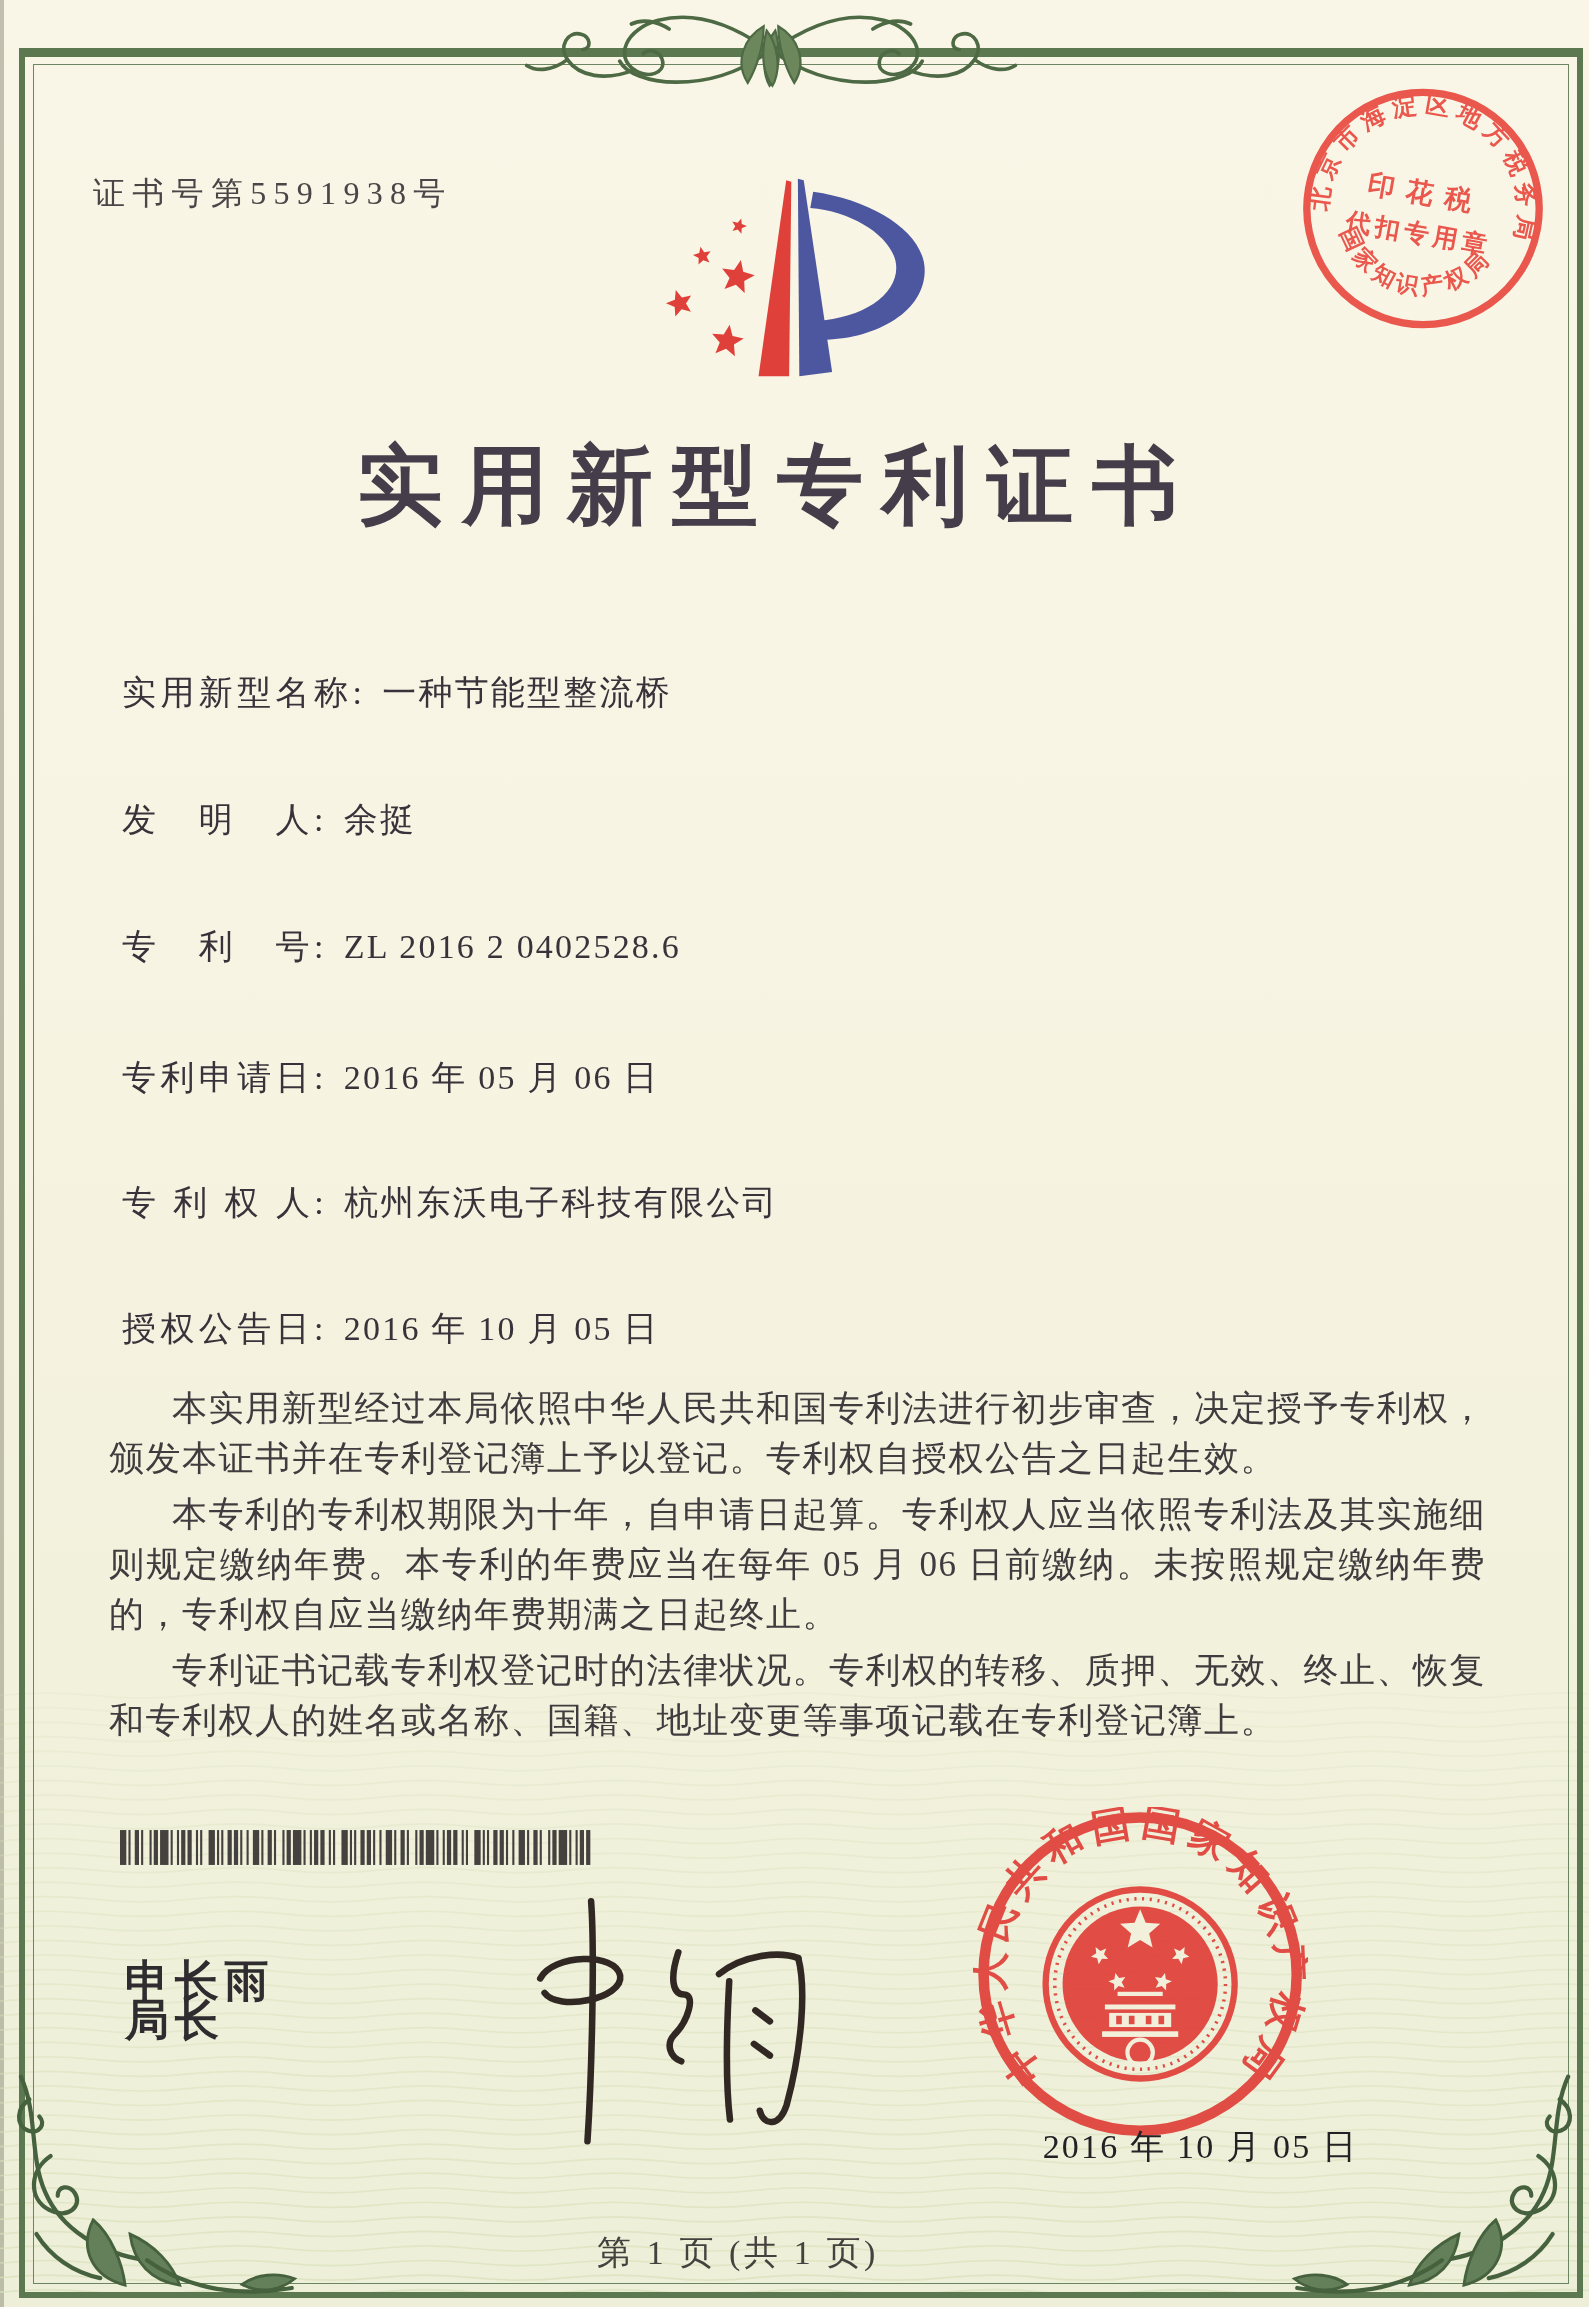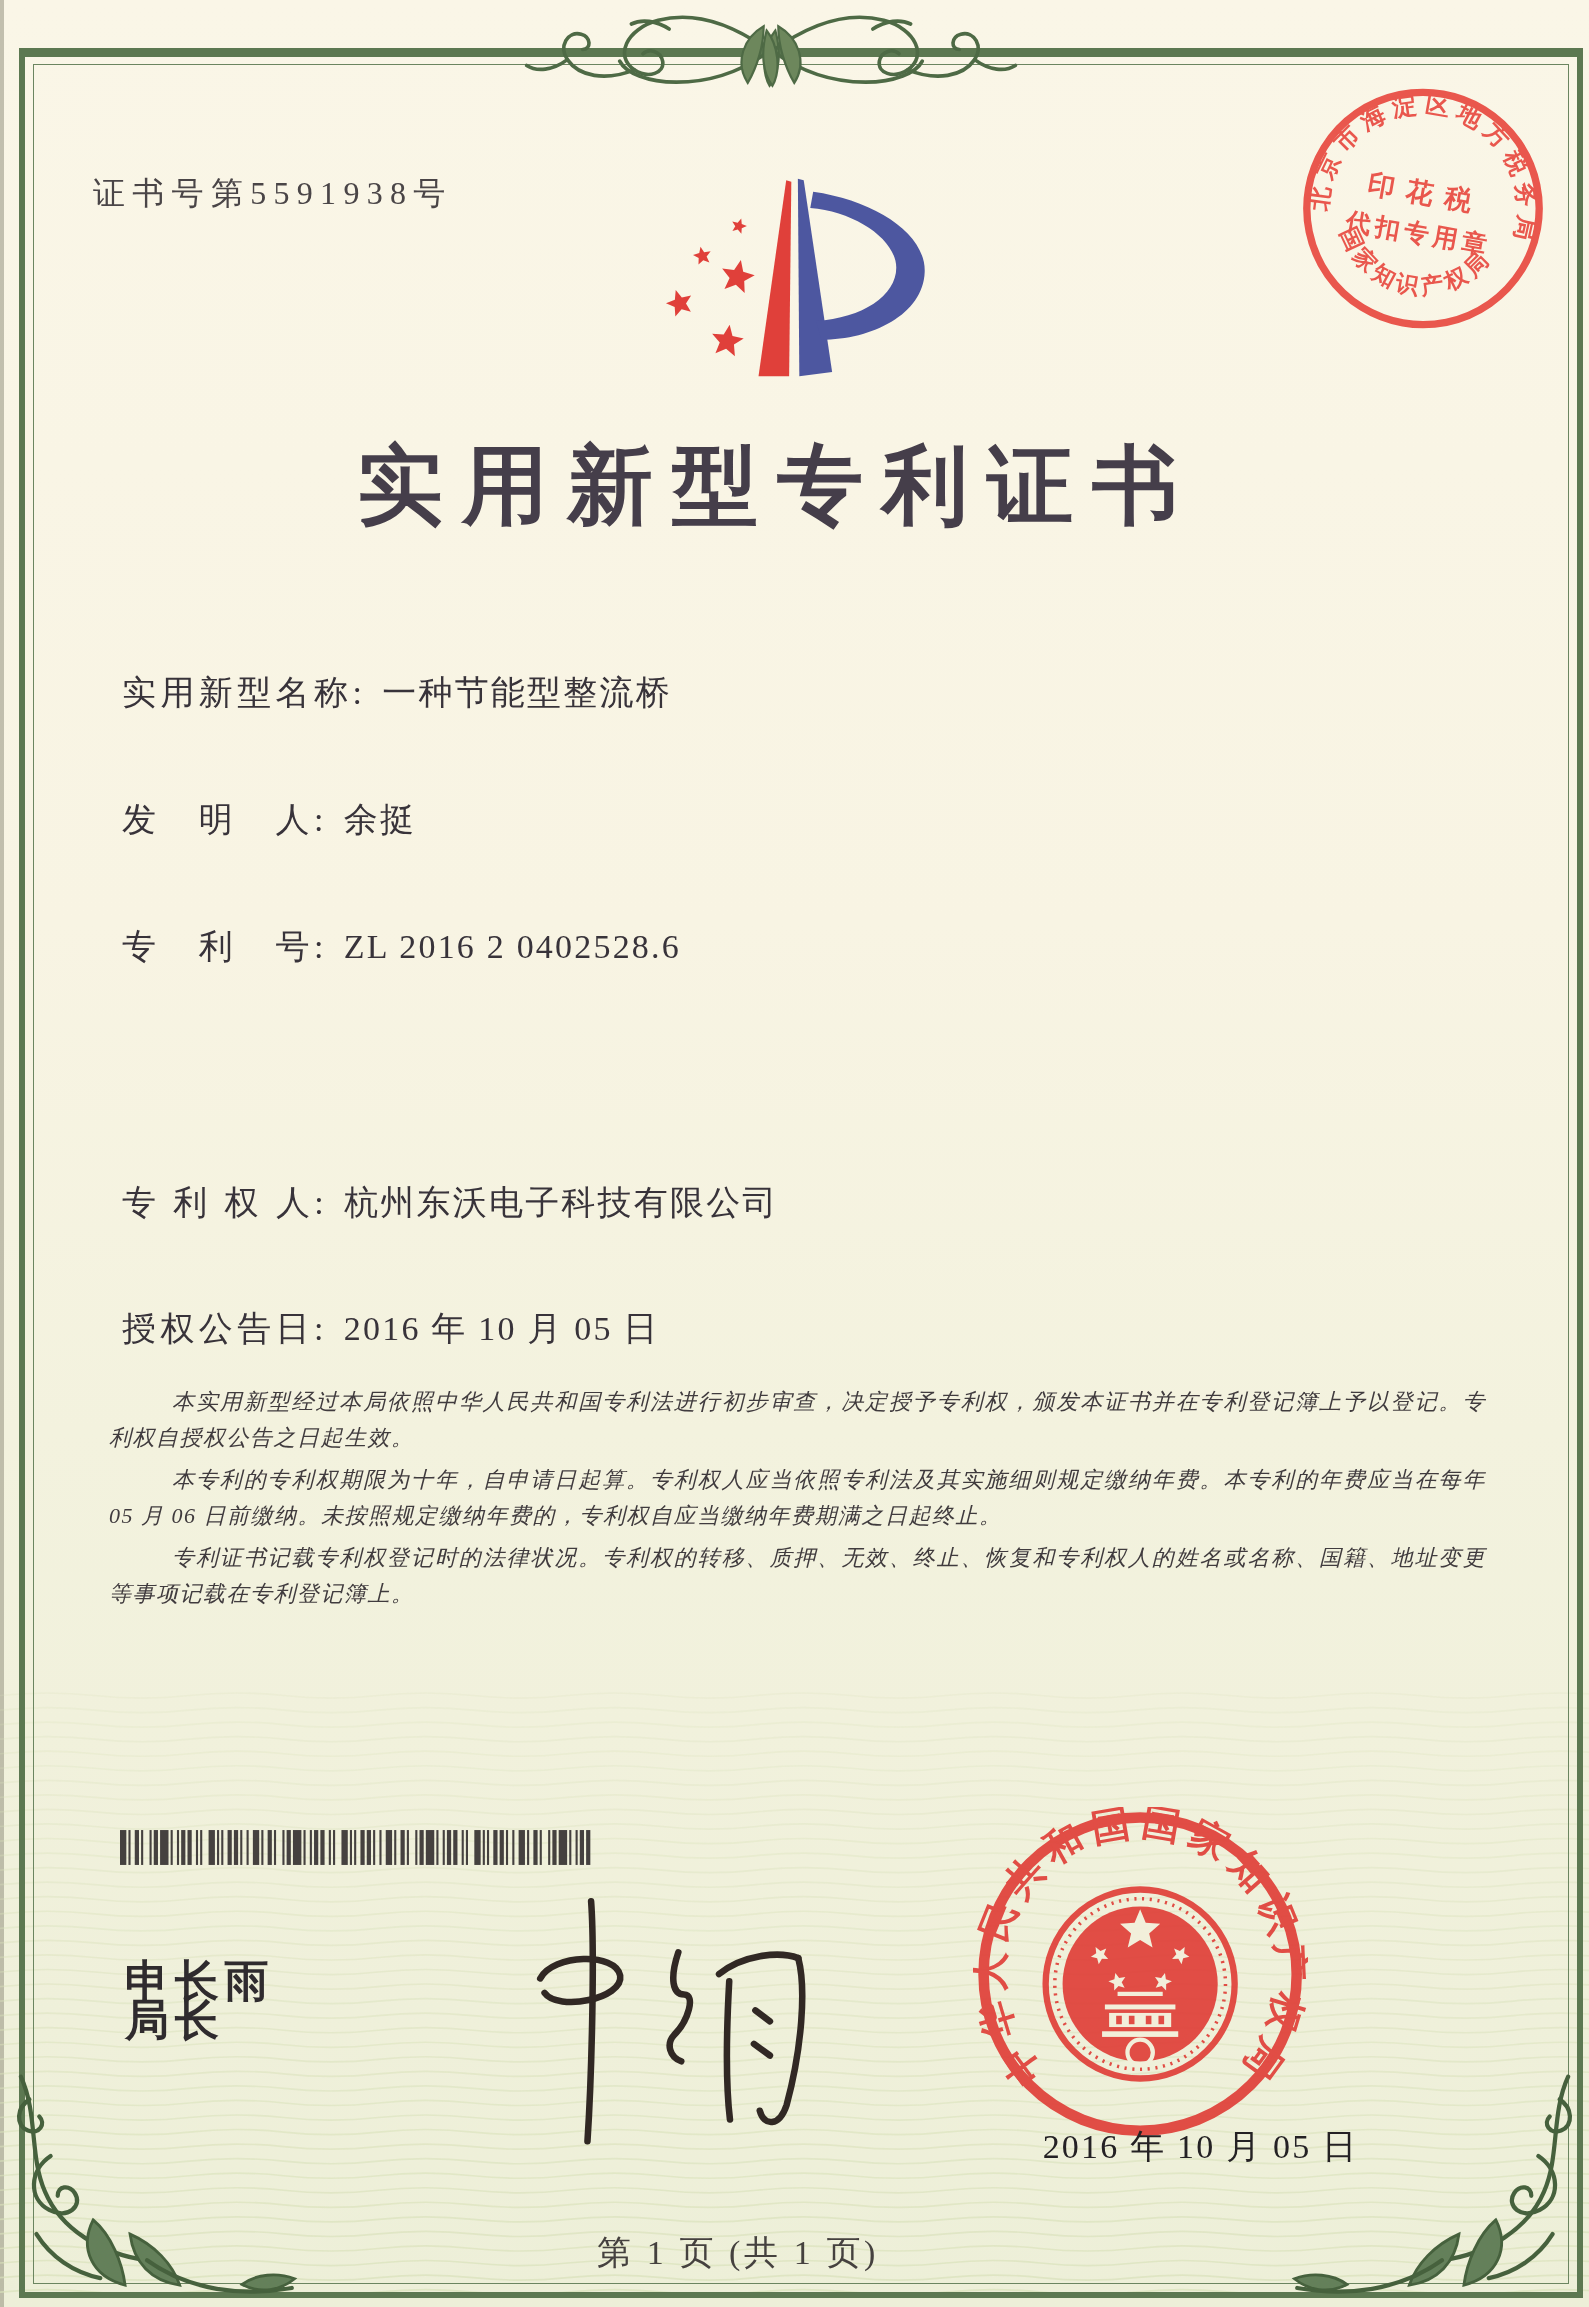"专利申请日: 2016 年 05 月" div.field { html: none -> <div> <span>专利申请日:</span><span>2016 年 05 月 06 日</span> </div> }
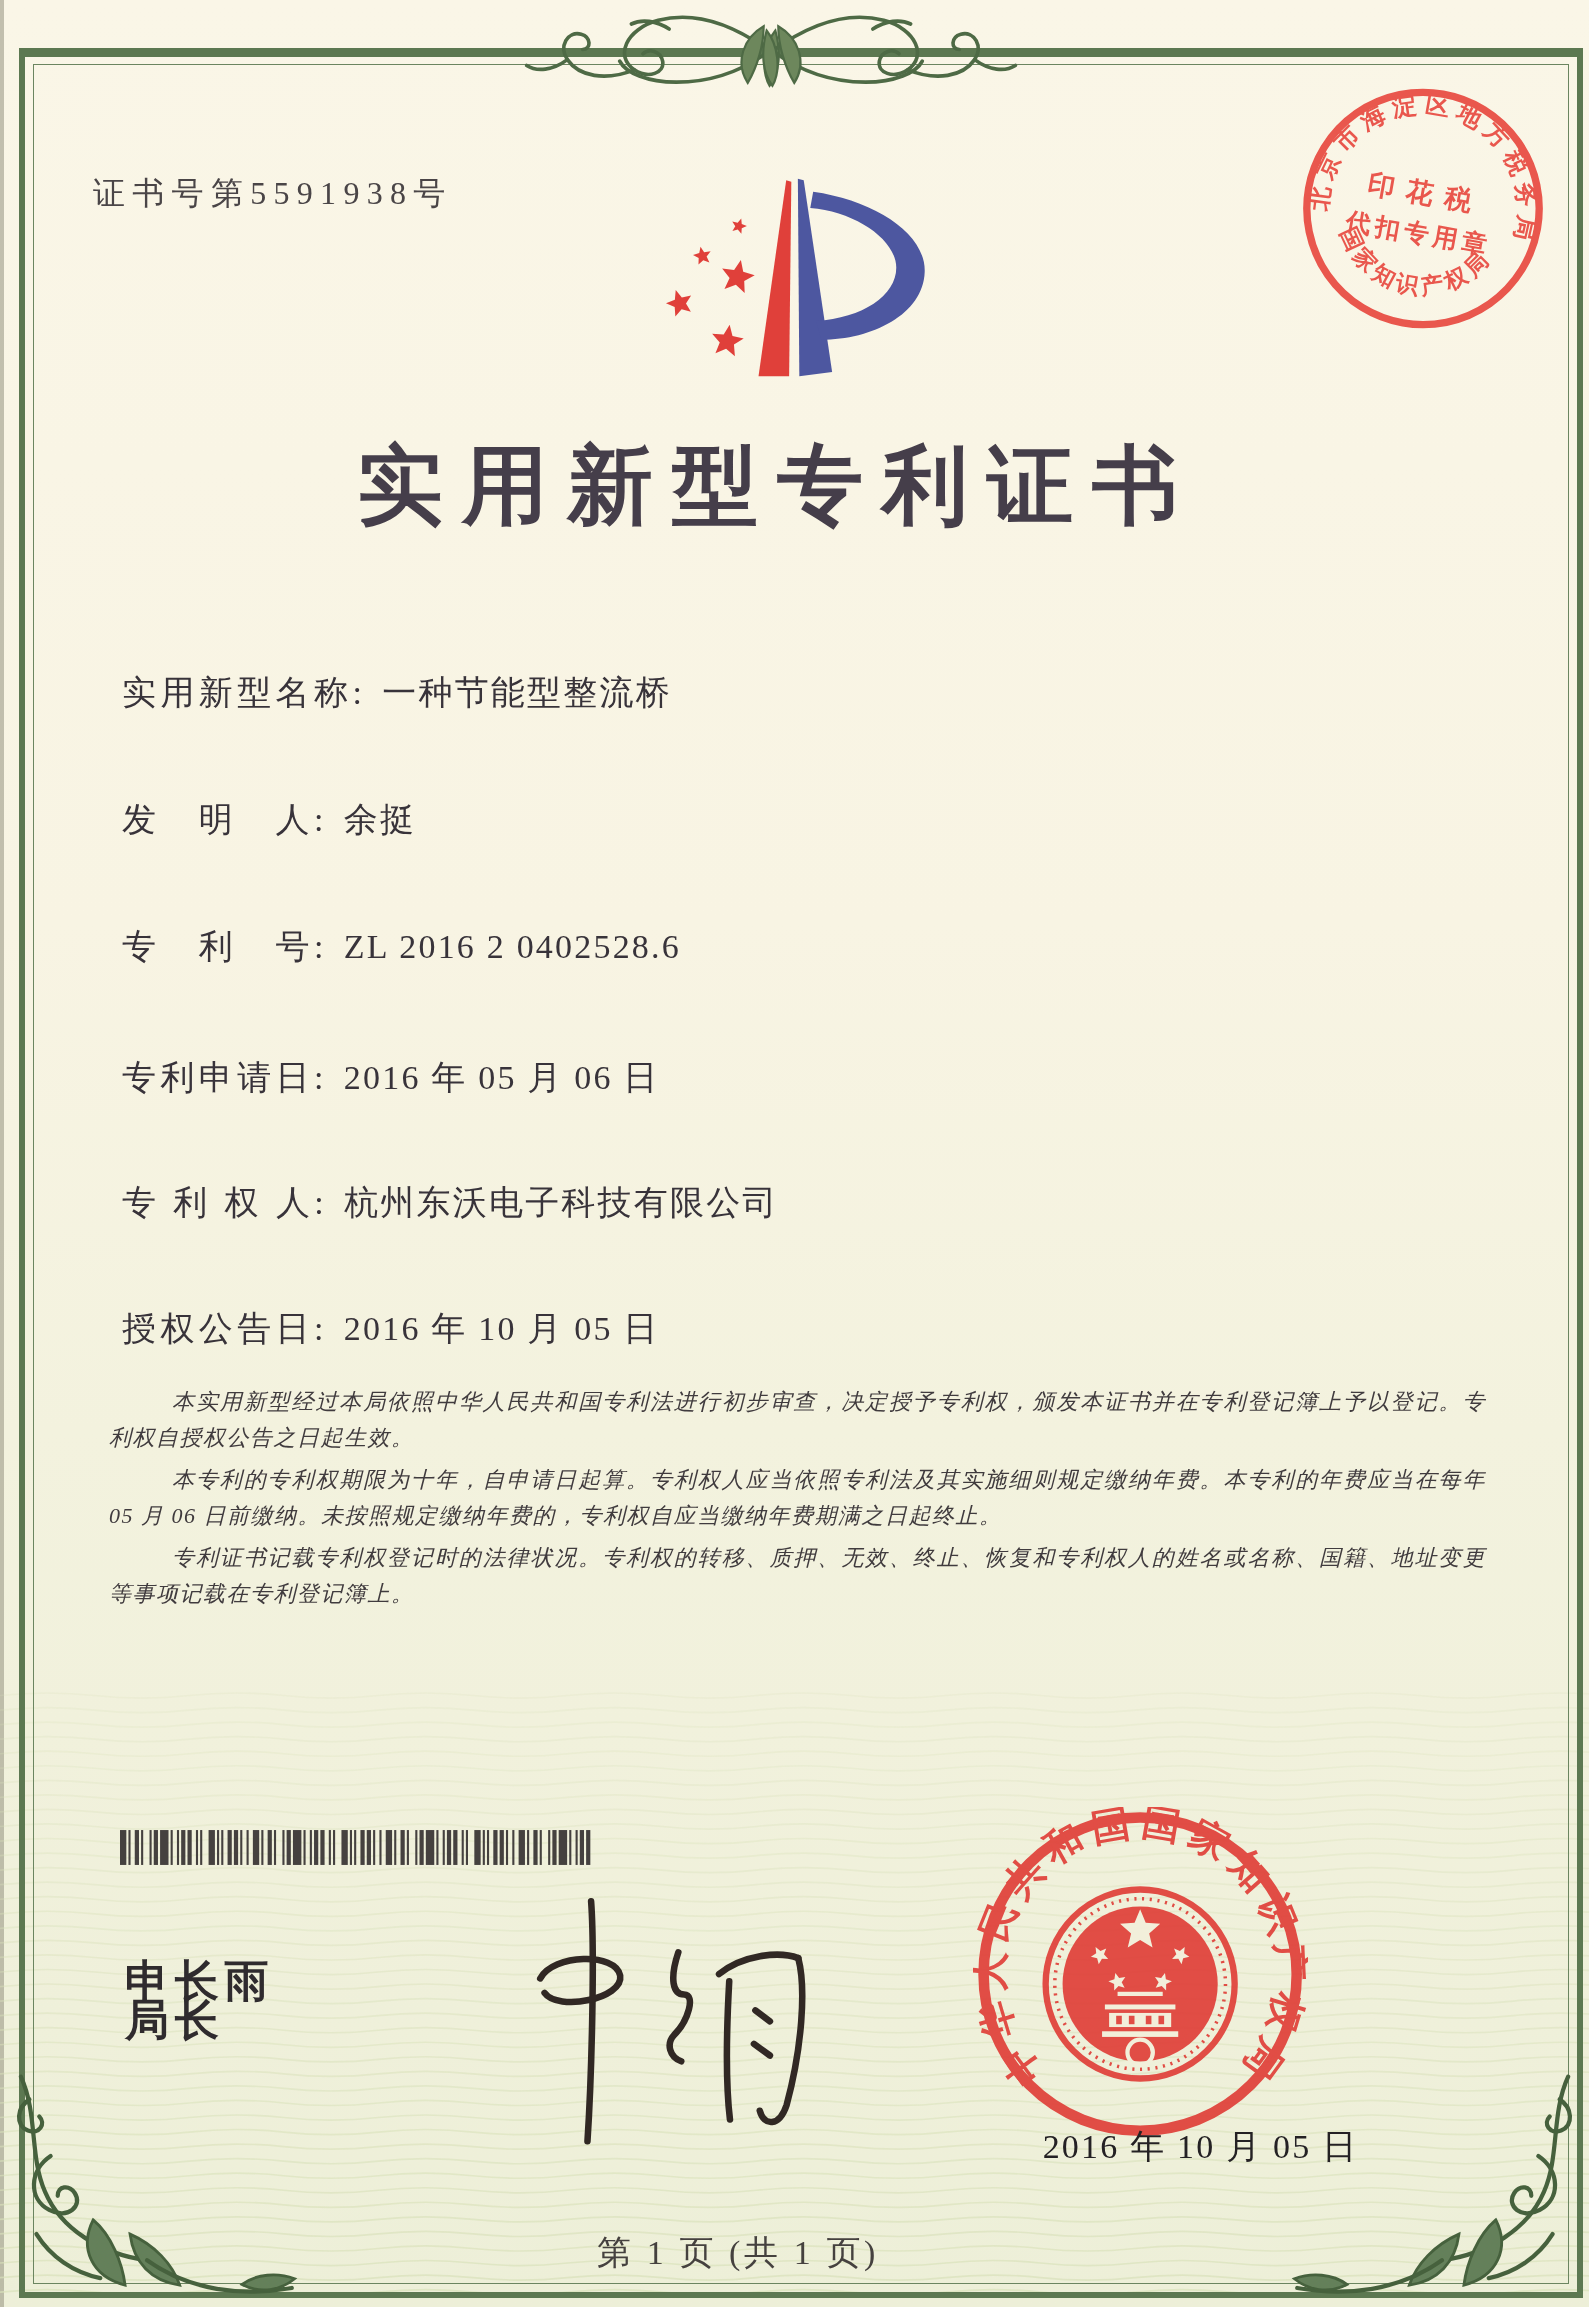"本实用新型经过本局依照中华人民共和国专利法进行初步审查，决定授予专利权，颁发本证" .body-text p { font-size: 22px -> 35px; font-style: italic -> none; line-height: 36px -> 50px }
